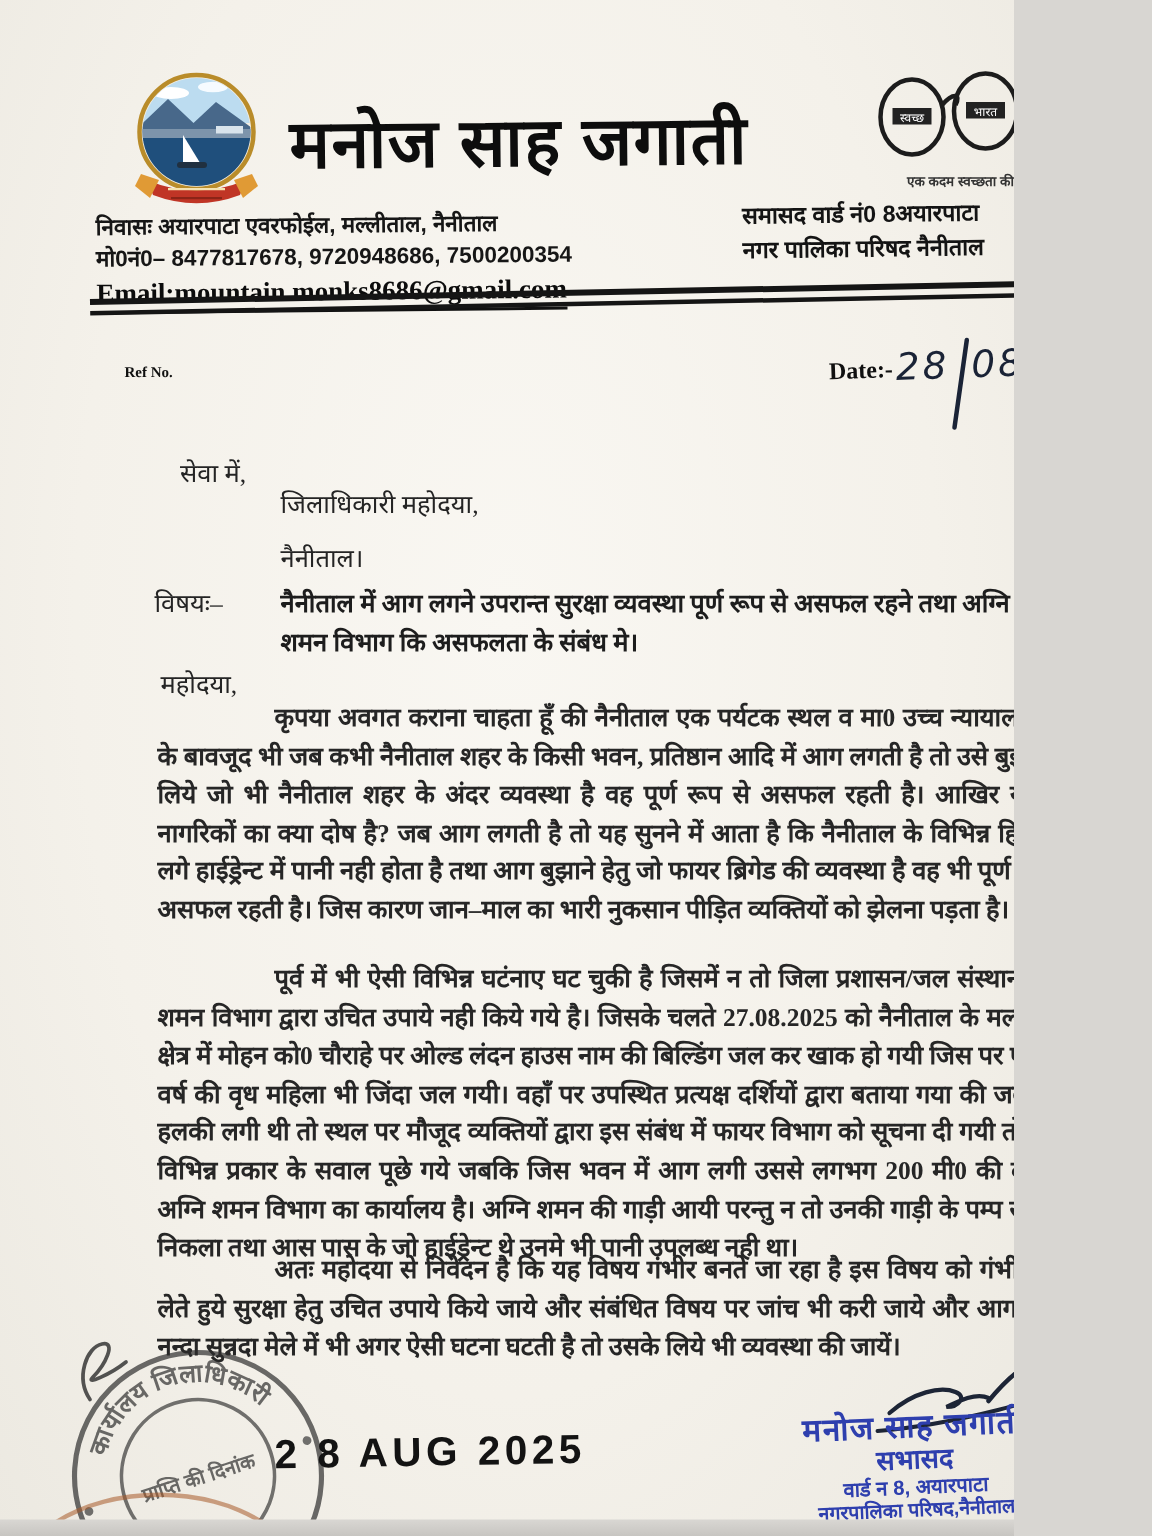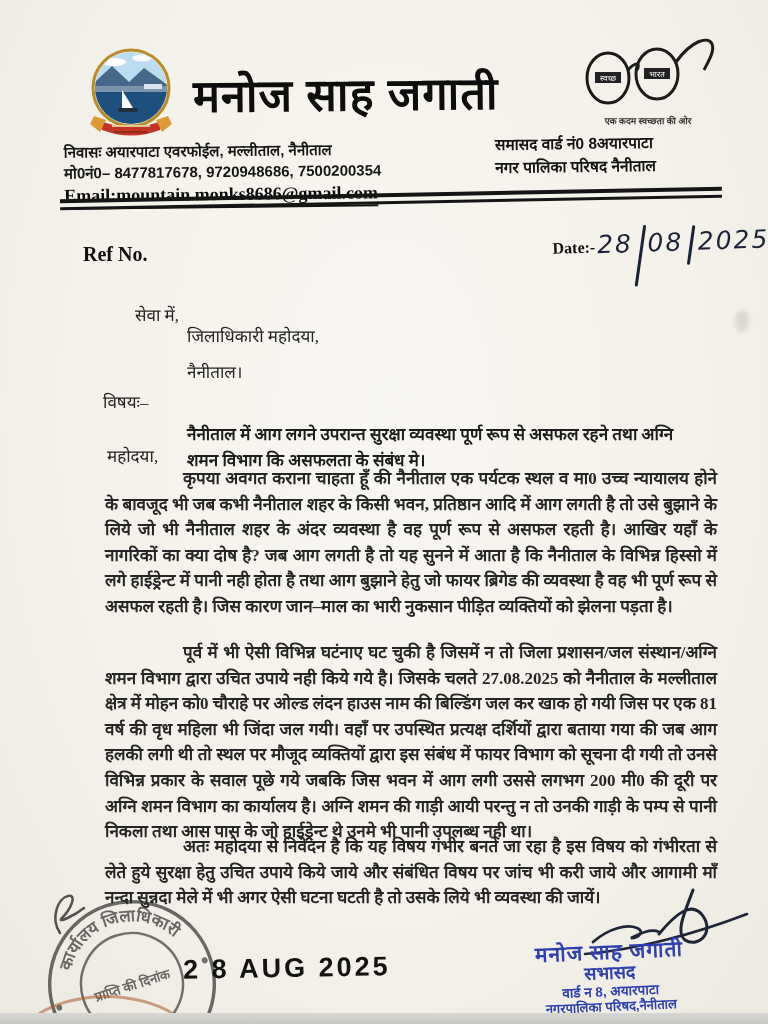"मनोज साह जगाती" .page { width: 768px -> 676px }
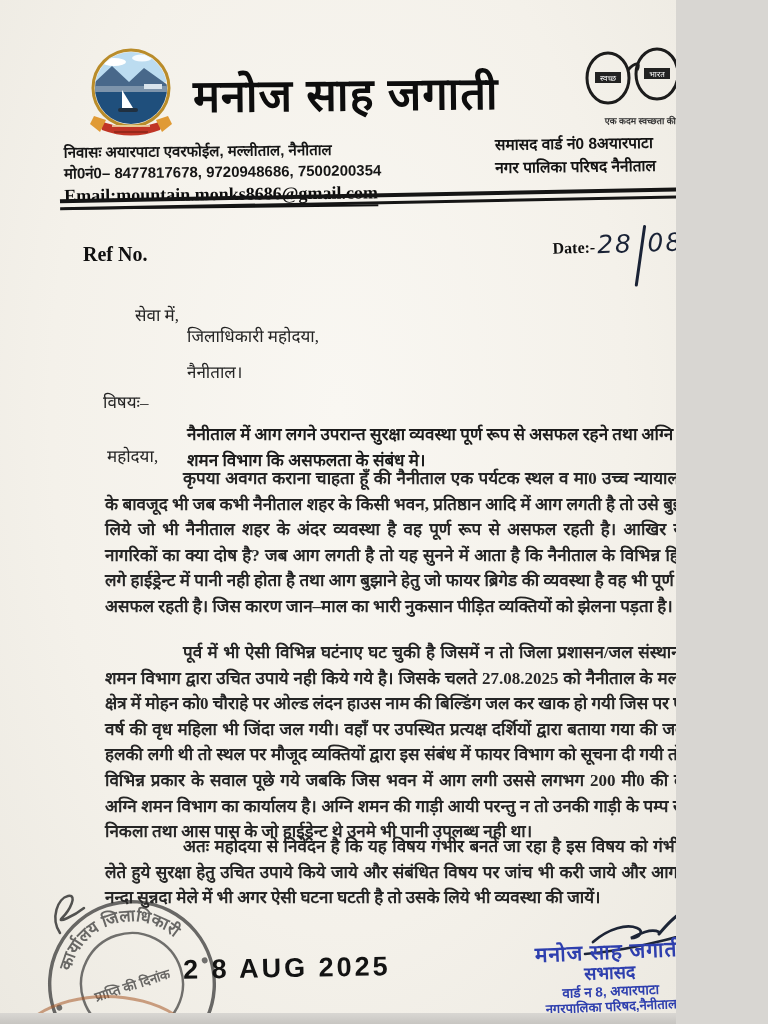"Ref No." .ref-no { font-size: 20px -> 10px }
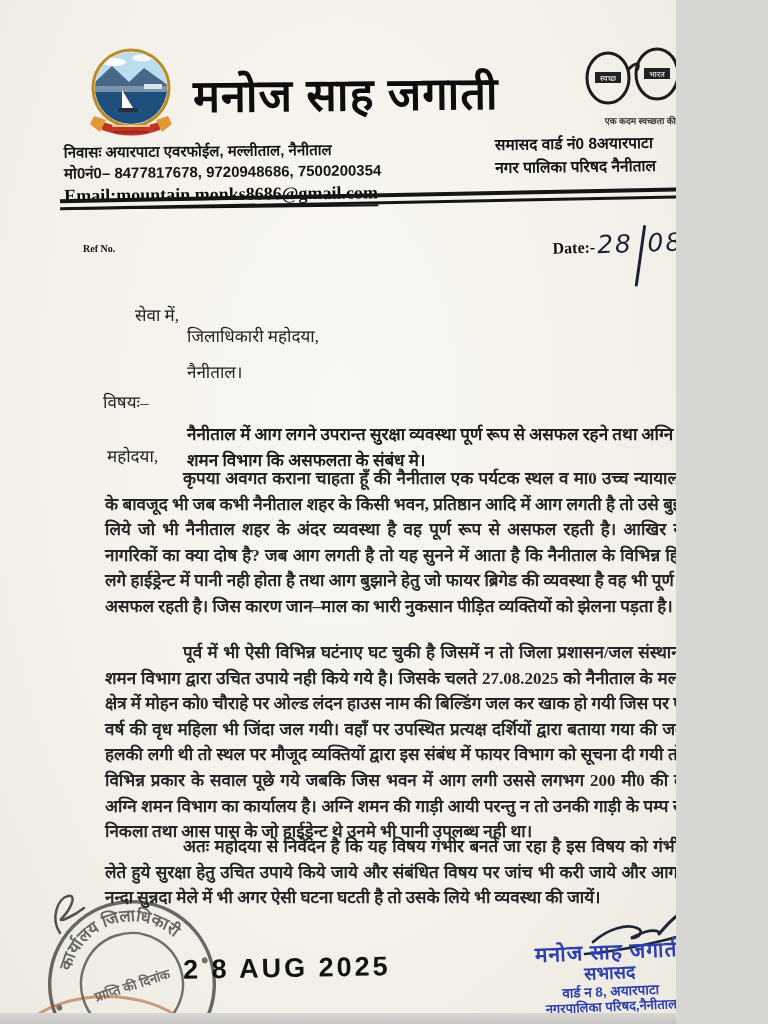"सेवा में," .to-intro { left: 135px -> 120px }
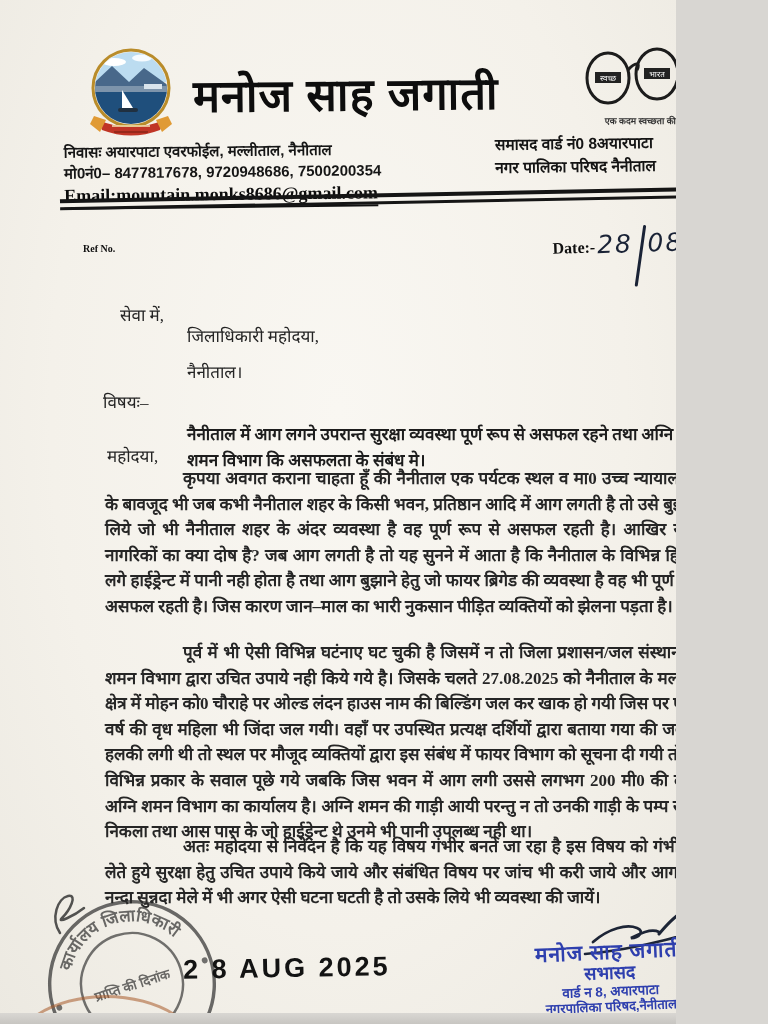"नैनीताल में आग लगने उपरान्त" .subject-text { margin-top: 32px -> none }
